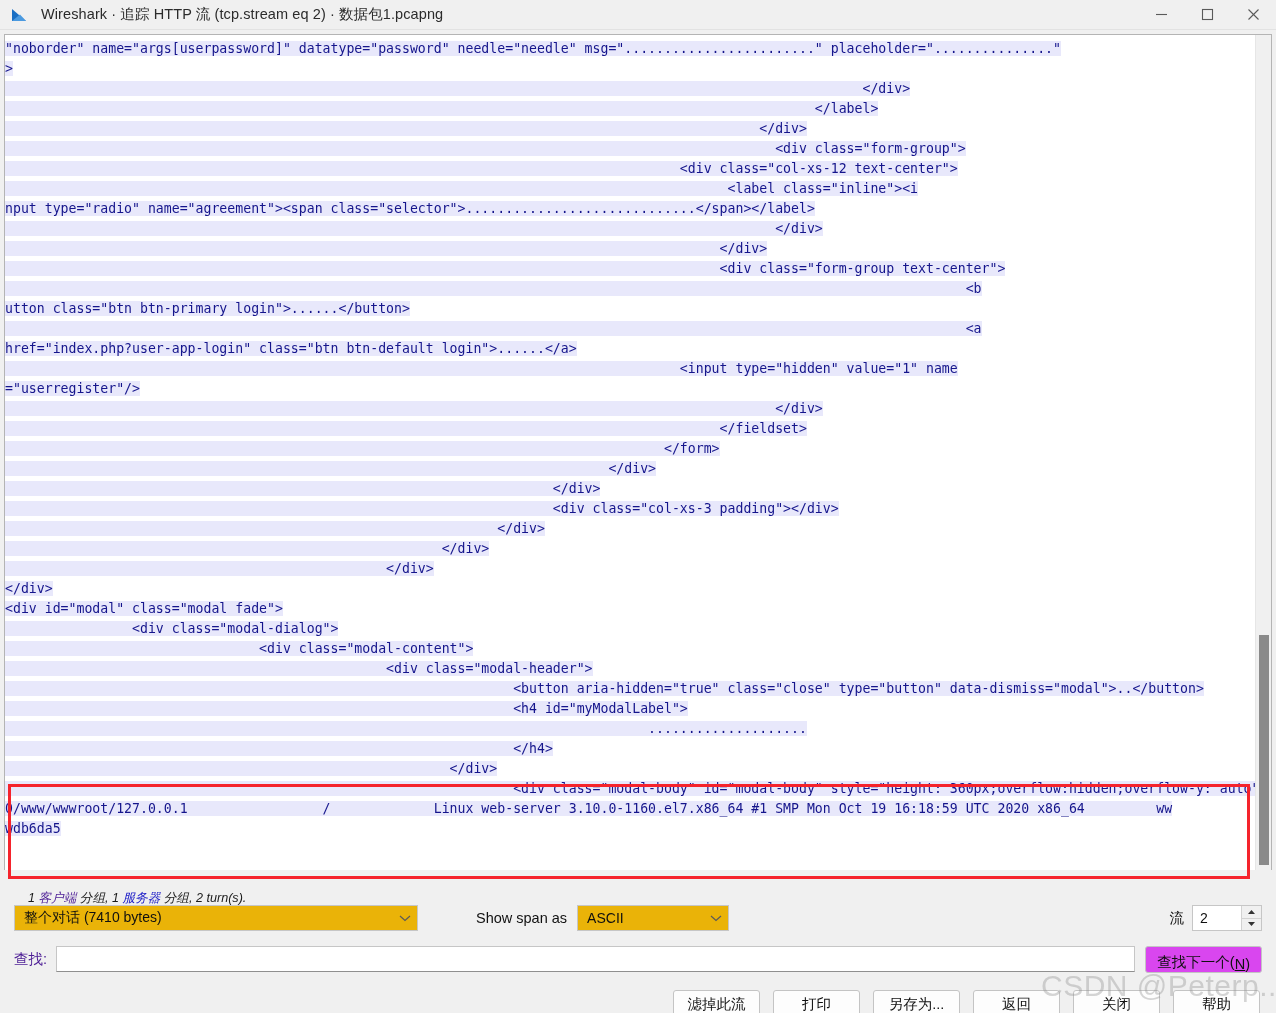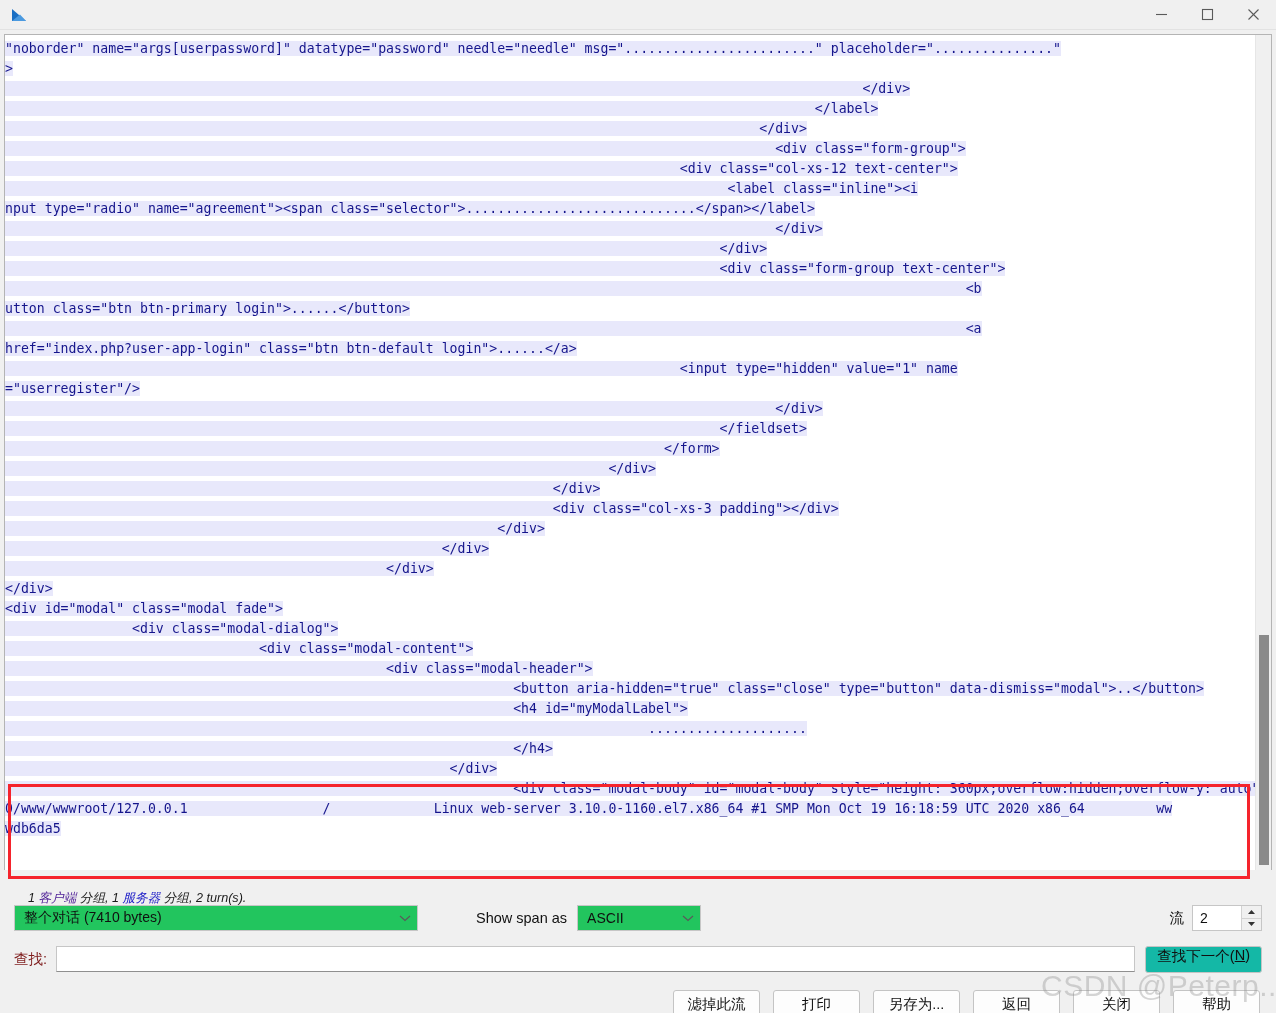"Wireshark · 追踪 HTTP 流" div.title-text { html: none -> <div>Wireshark · 追踪 HTTP 流 (tcp.stream eq 2) · 数据包1.pcapng</div> }
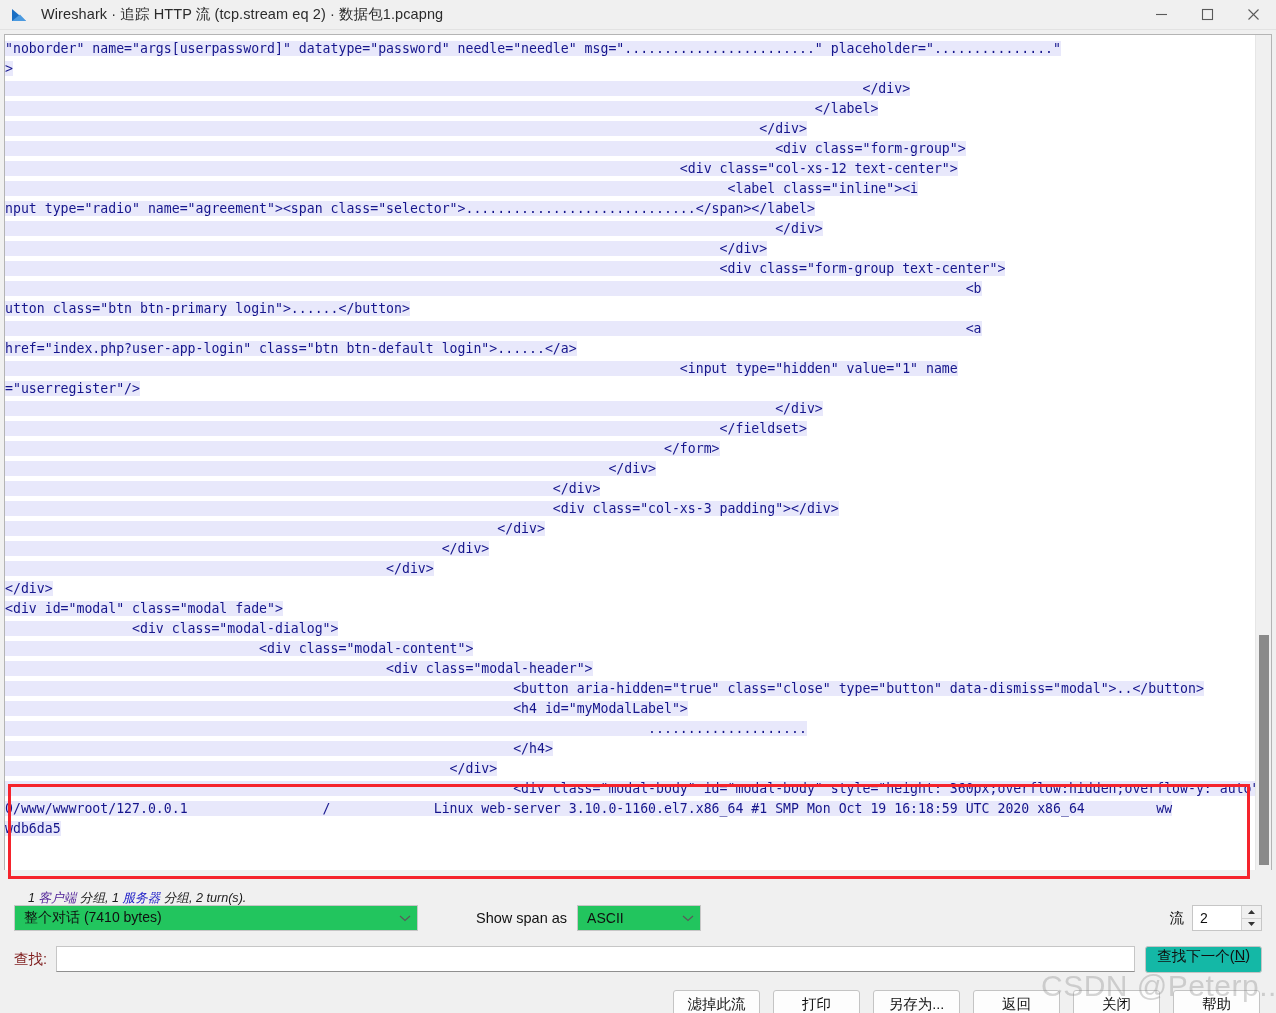"整个对话 (7410 bytes)" .combo { background: #22c55e -> #eab308 }
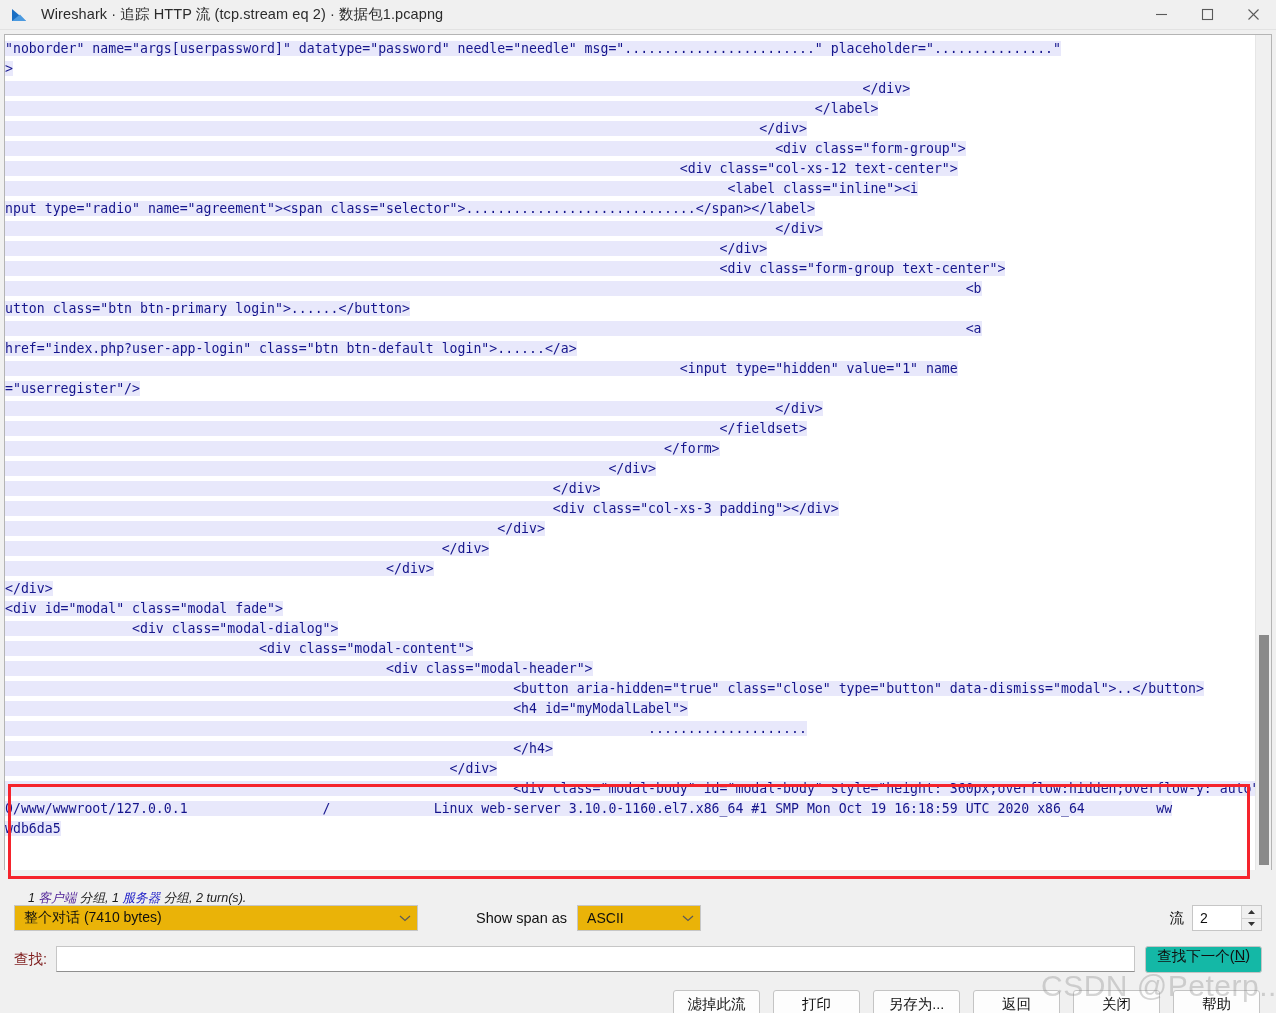"ASCII" #combo-showdata { width: 124px -> 152px }
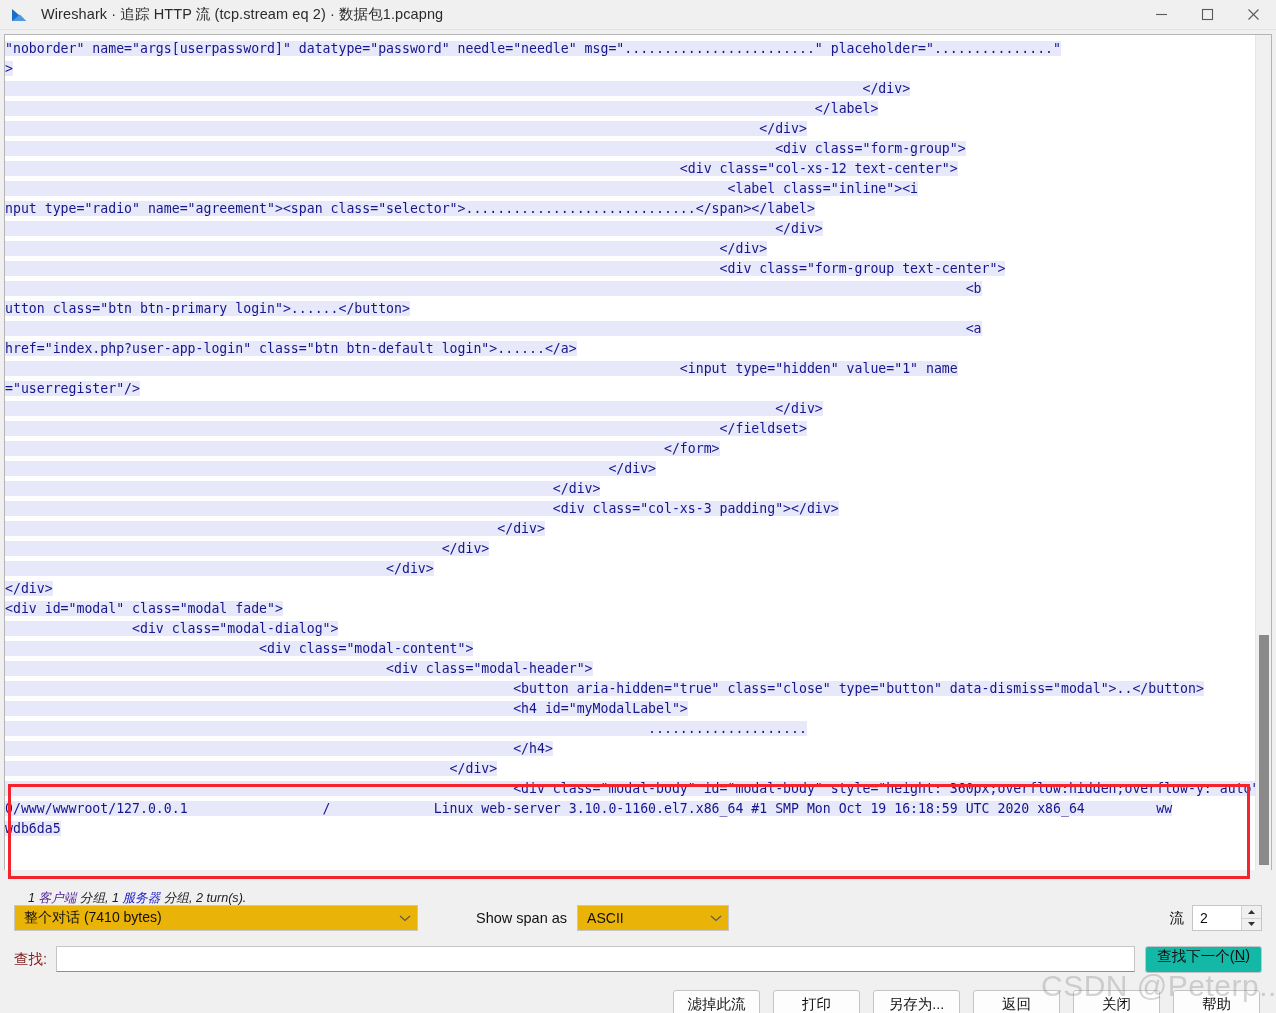"查找:" .find-label { color: #7f1d1d -> #4c1d95 }
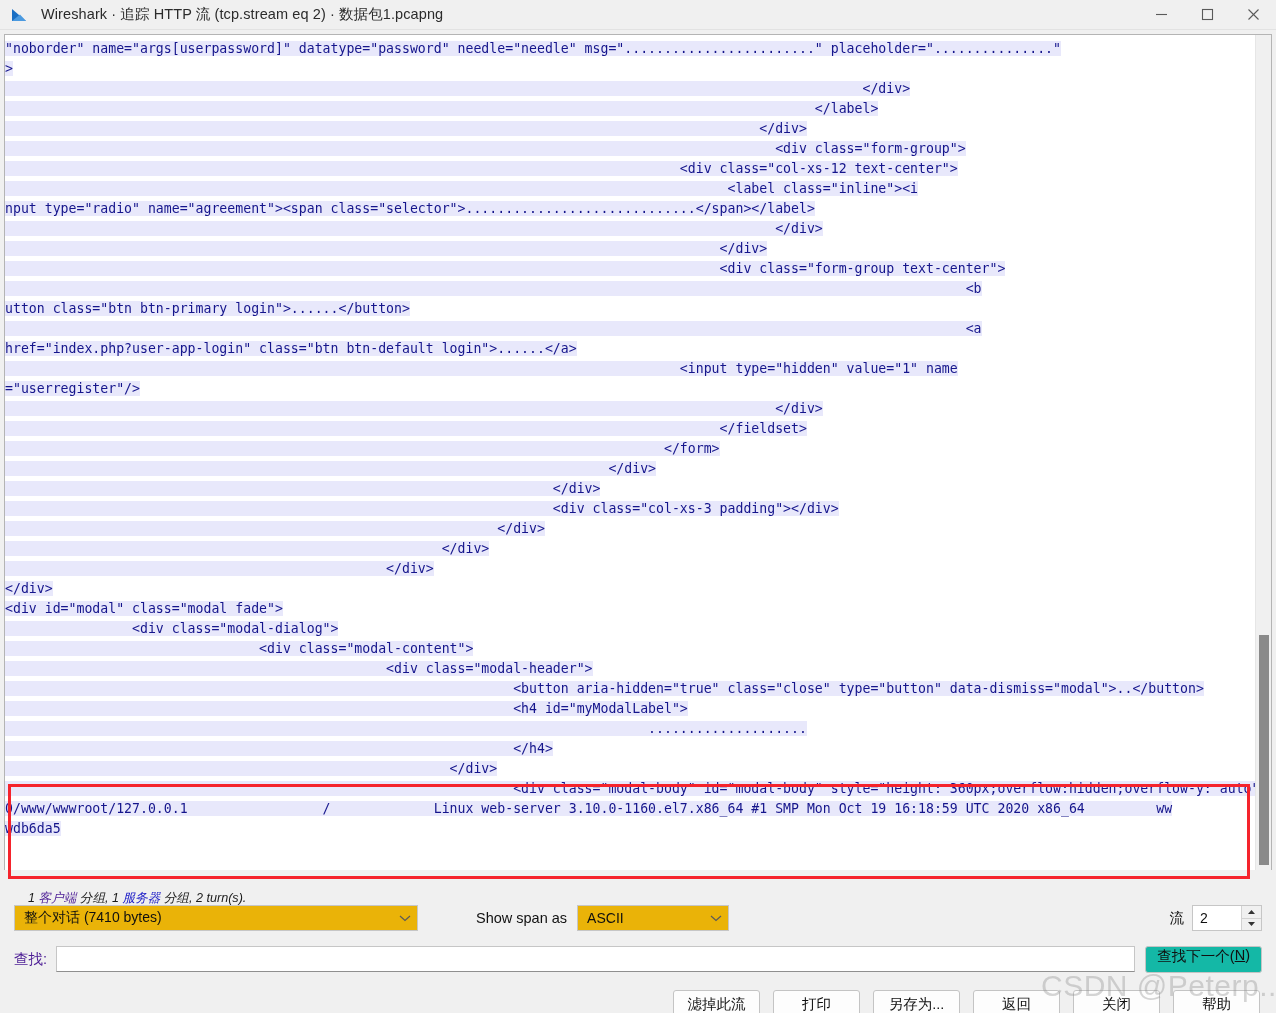"查找下一个(" .btn-findnext { align-items: flex-start -> flex-end; background: #14b8a6 -> #d946ef }
